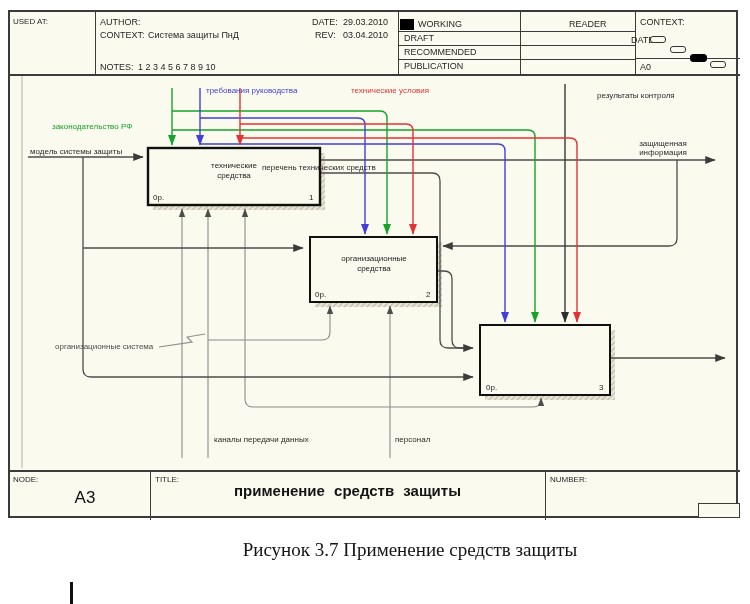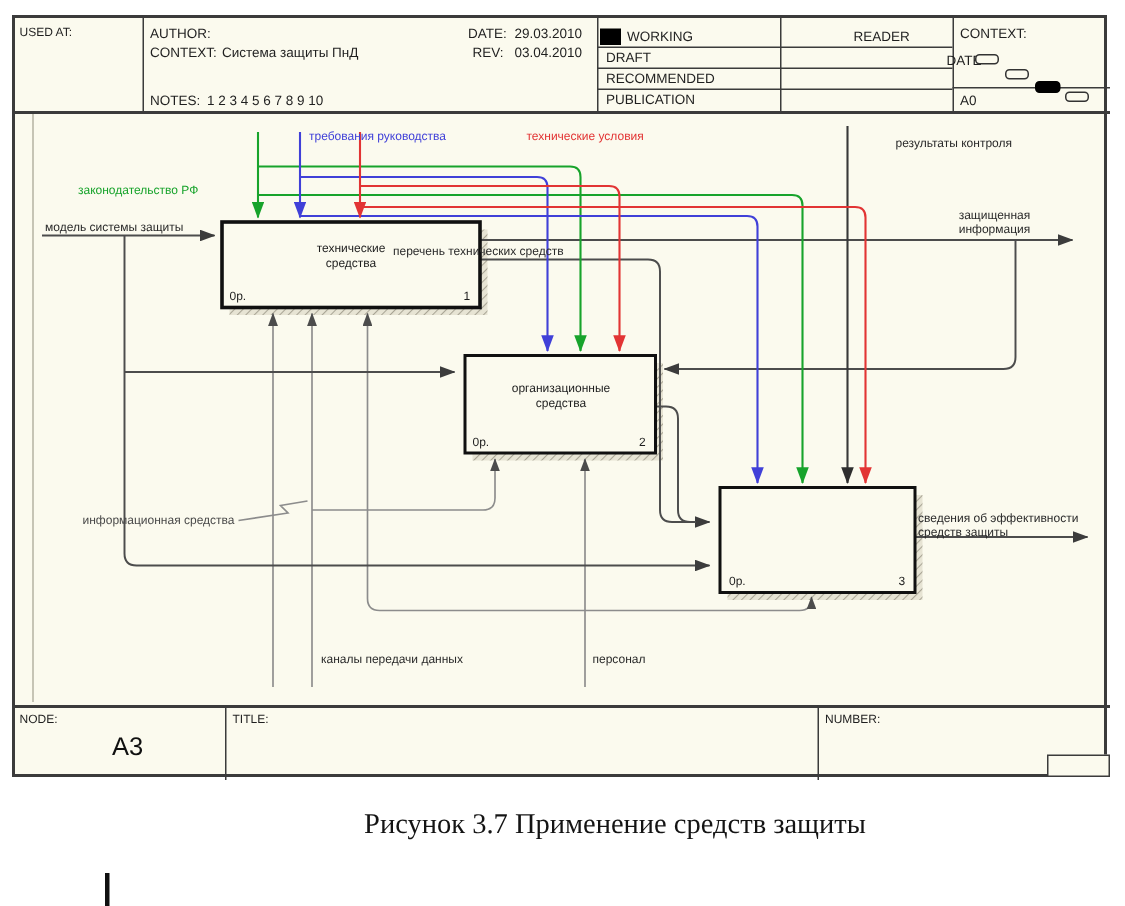"информационная средства" div.lbl { text: информационная средства -> организационные система }
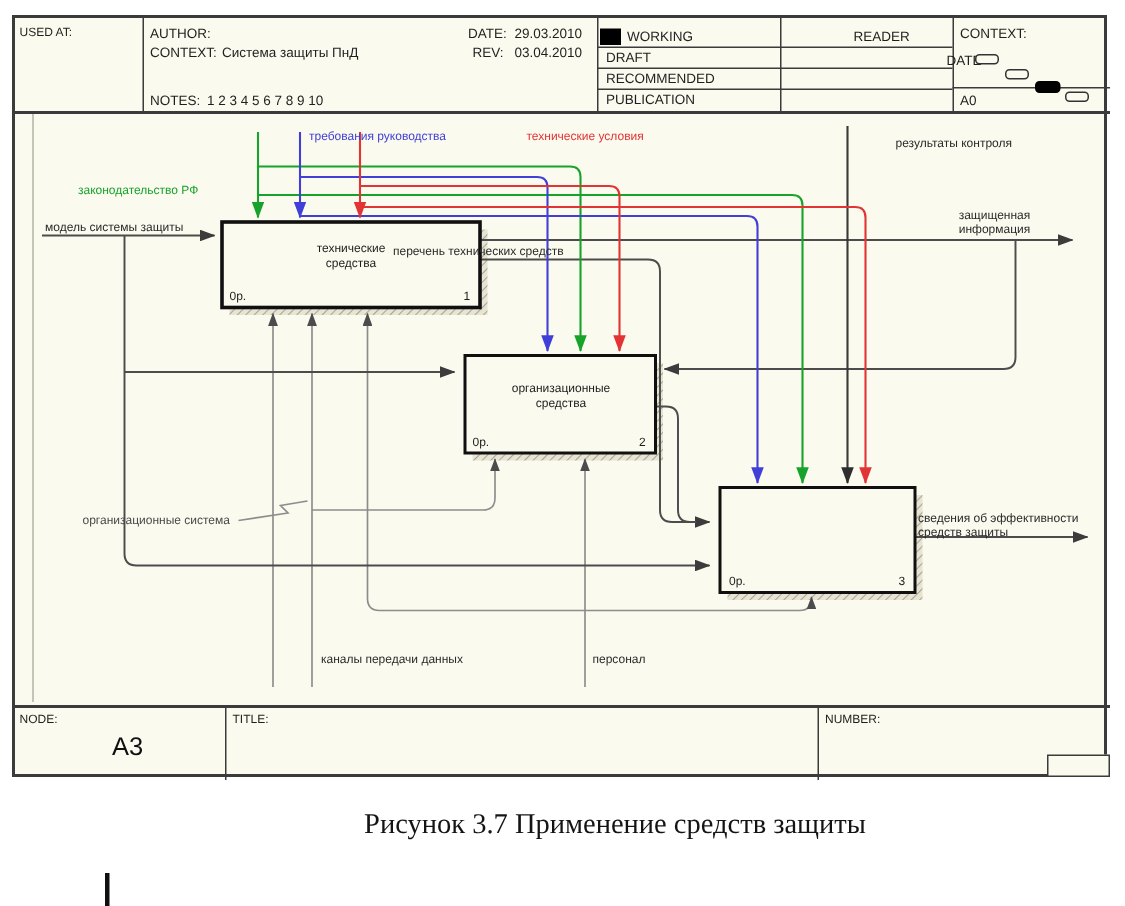"сведения об эффективности средств защиты" div.lbl { html: <div>сведения об эффективности средств защиты</div> -> none }
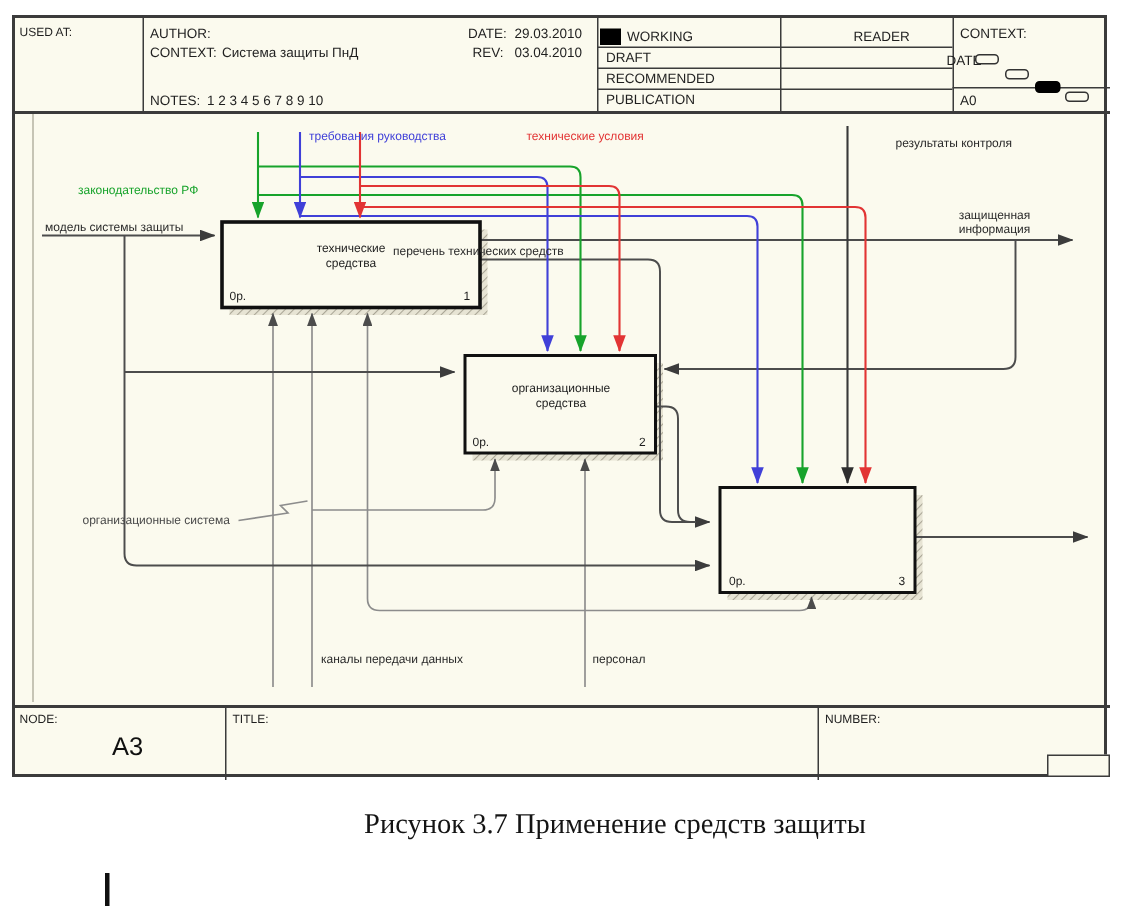"применение средств защиты" div.title-val { html: none -> <div>применение средств защиты</div> }
